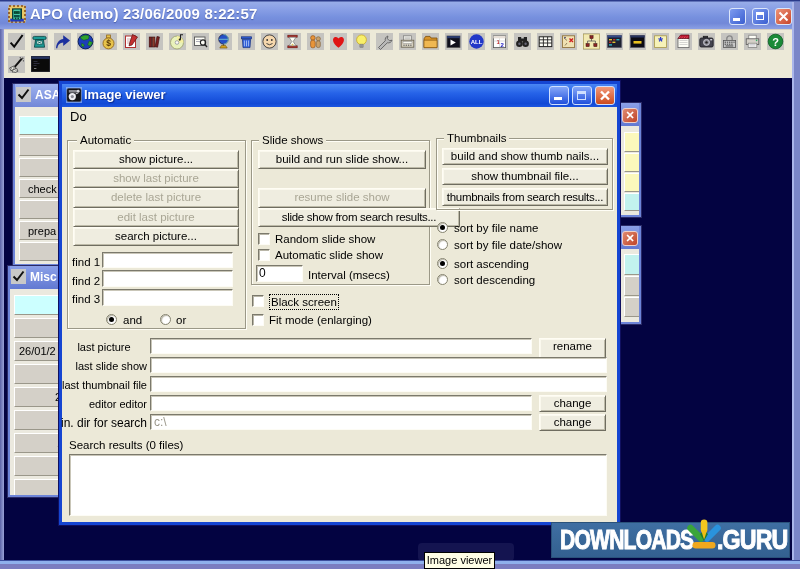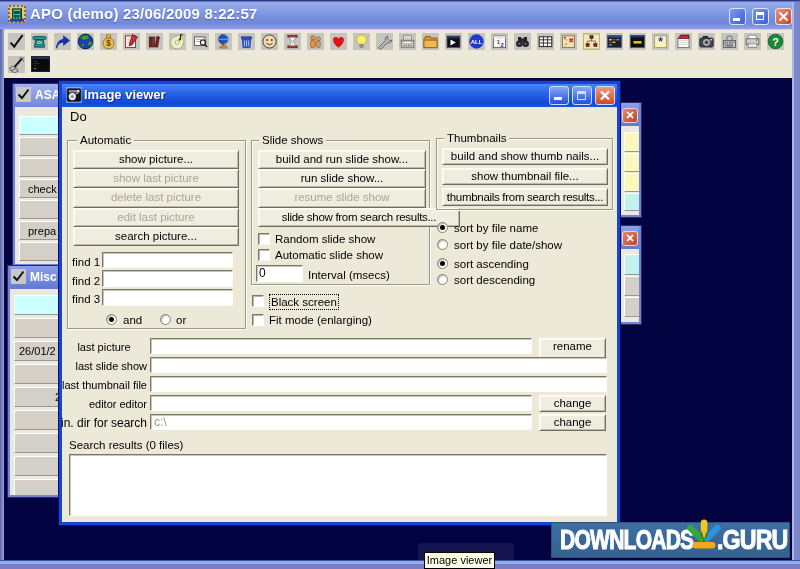"run slide show..." div.abs { html: <div>run slide show...</div> -> none }
